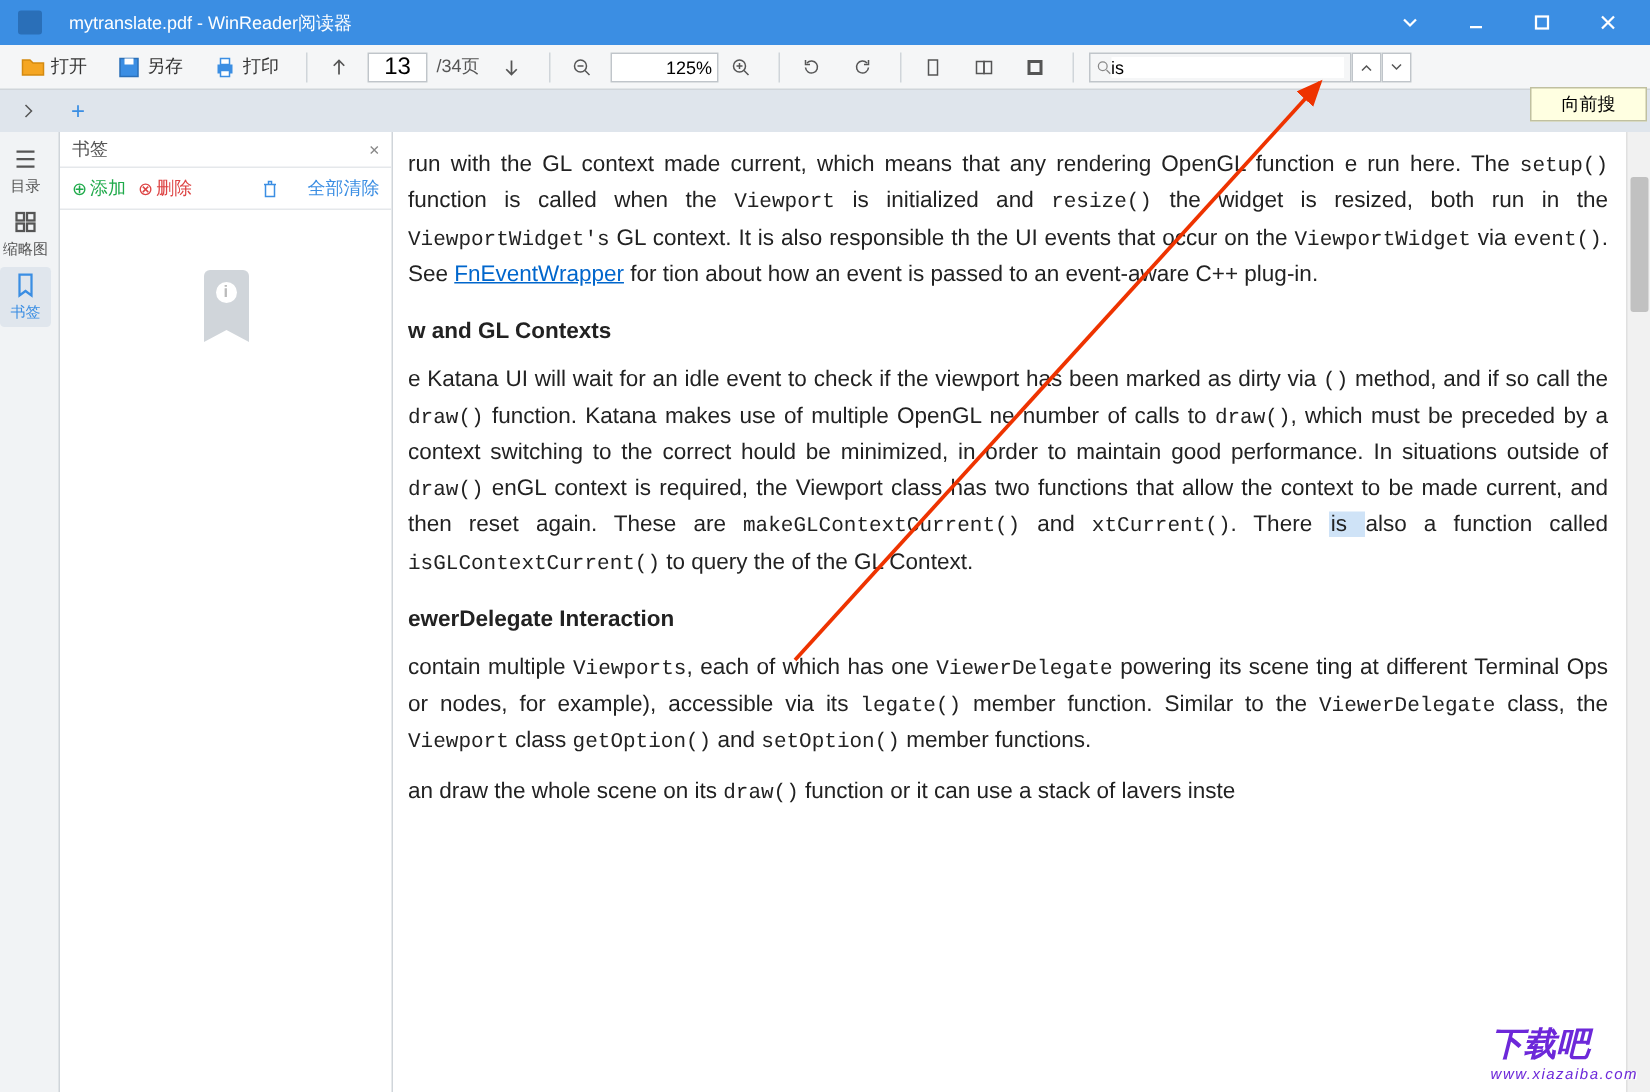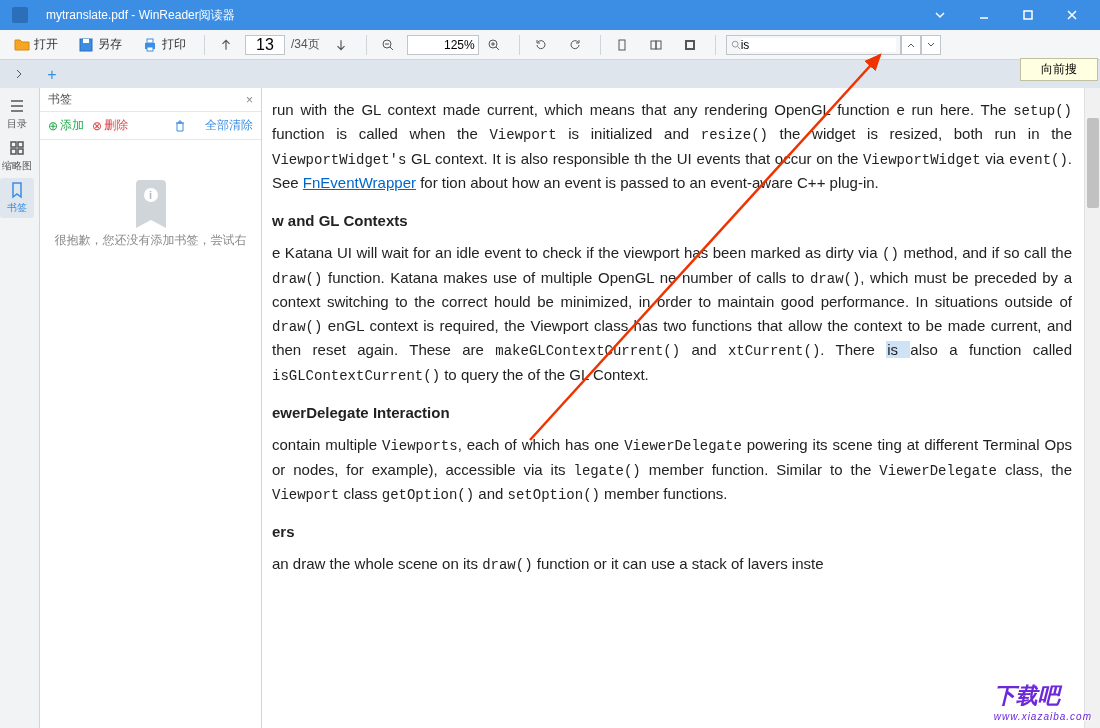"很抱歉，您还没有添加书签，尝试右" div { html: <div>很抱歉，您还没有添加书签，尝试右</div> -> none }
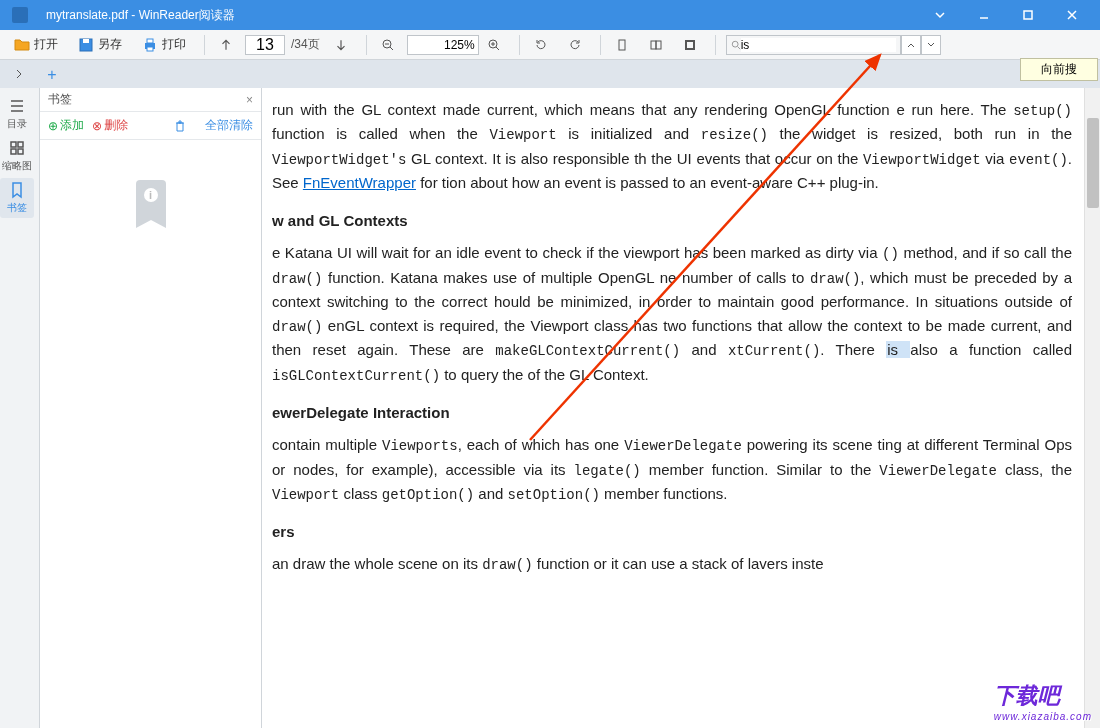"ers" h3 { html: <h3>ers</h3> -> none }
